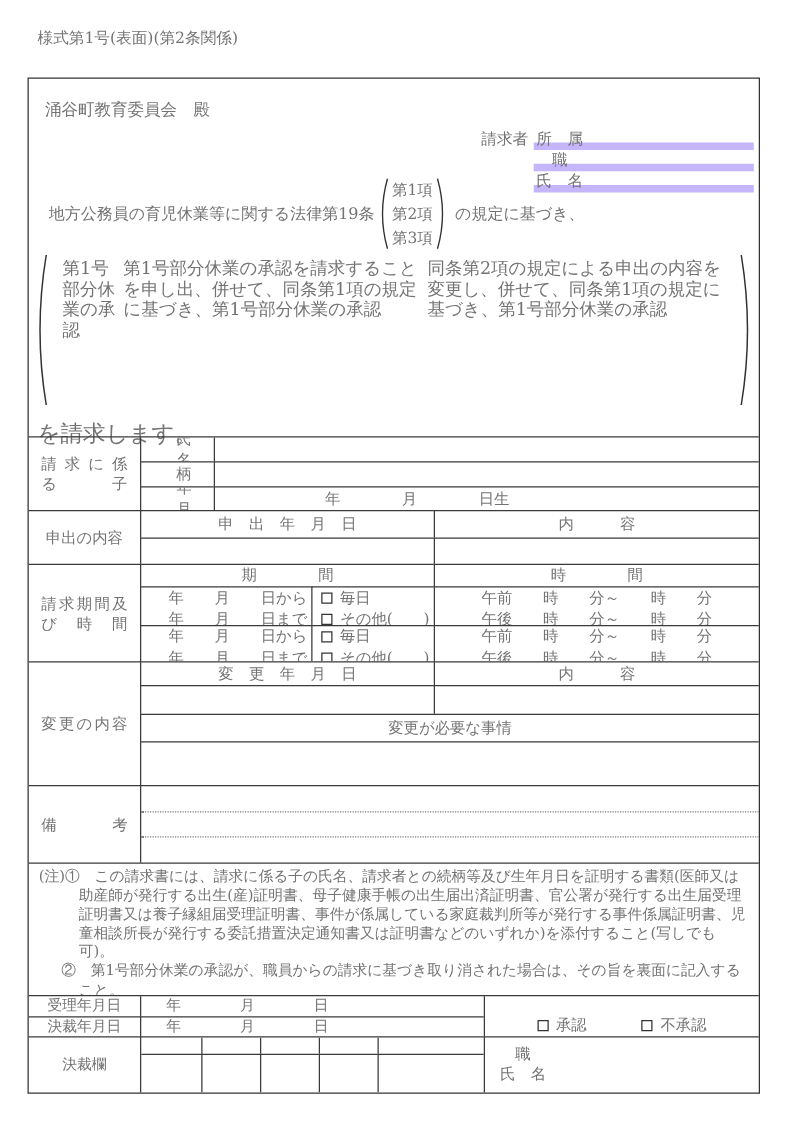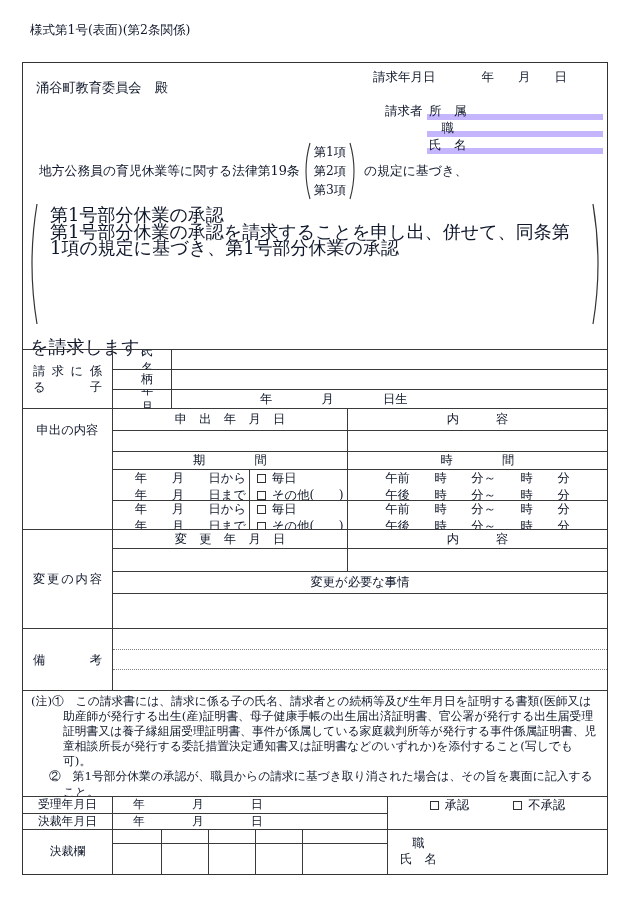"様式第1号(表面)(第2条関係)" .page { color: #0f172a -> #737373 }
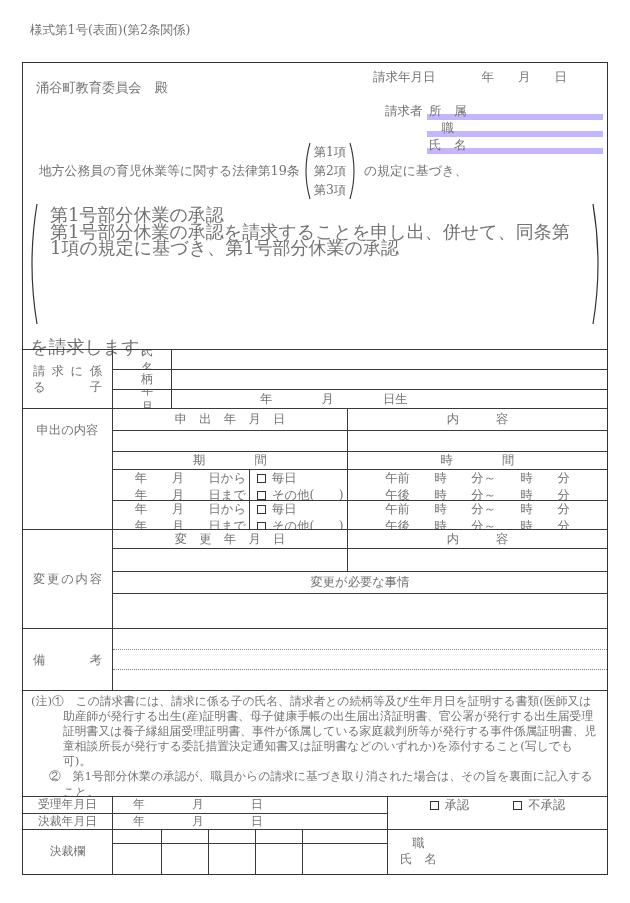"請求年月日" div.req-date { html: <div> <span>請求年月日</span> <span>年</span> <span>月</span> <span>日</span> </div> -> none }
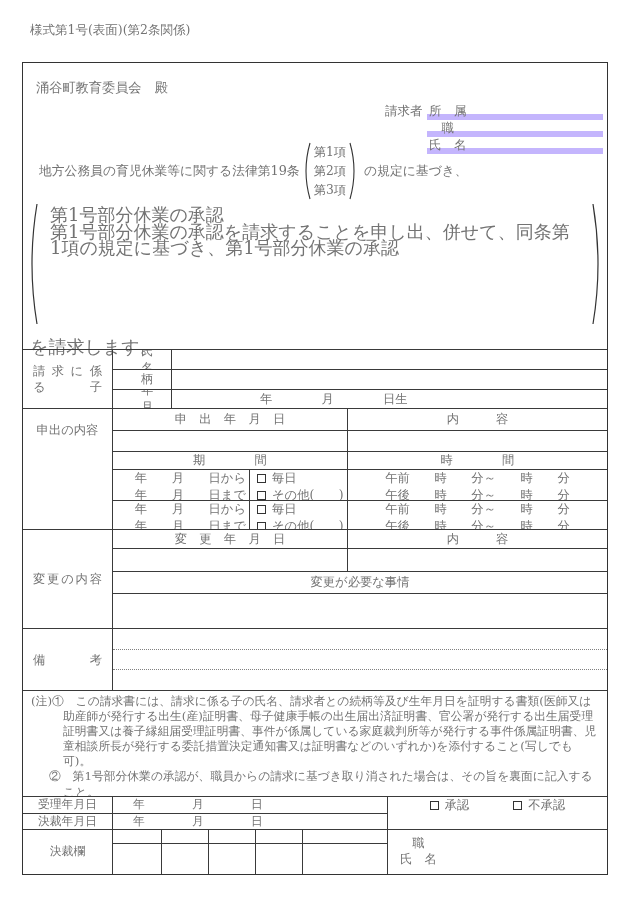"第1号部分休業の承認" .opt-col { flex-direction: column -> row; font-size: 18px -> 14px; justify-content: none -> space-between }
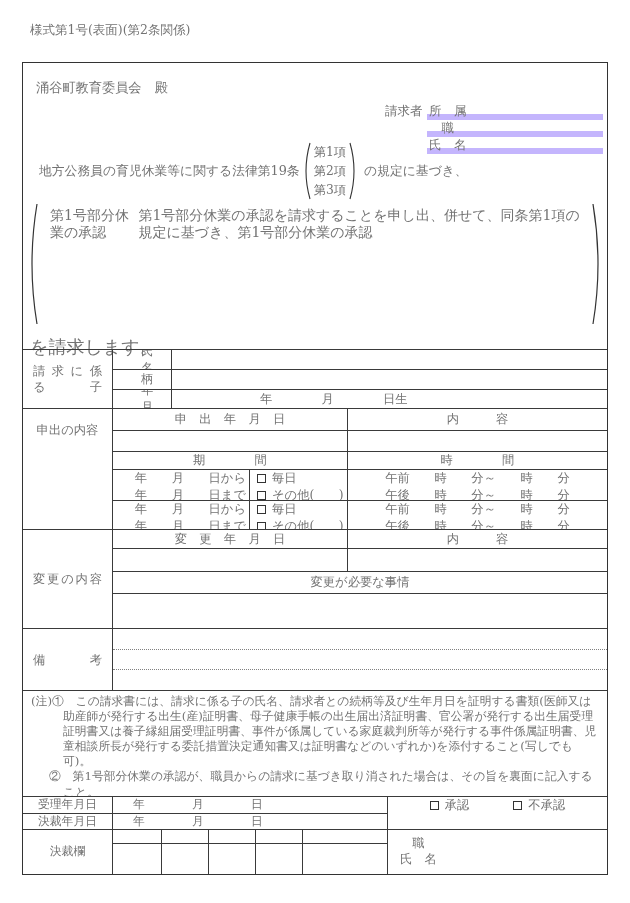"同条第2項の規定による申出の内容を変更し、併せて、同条第1項の規定に基づき、第1" div { html: none -> <div>同条第2項の規定による申出の内容を変更し、併せて、同条第1項の規定に基づき、第1号部分休業の承認</div> }
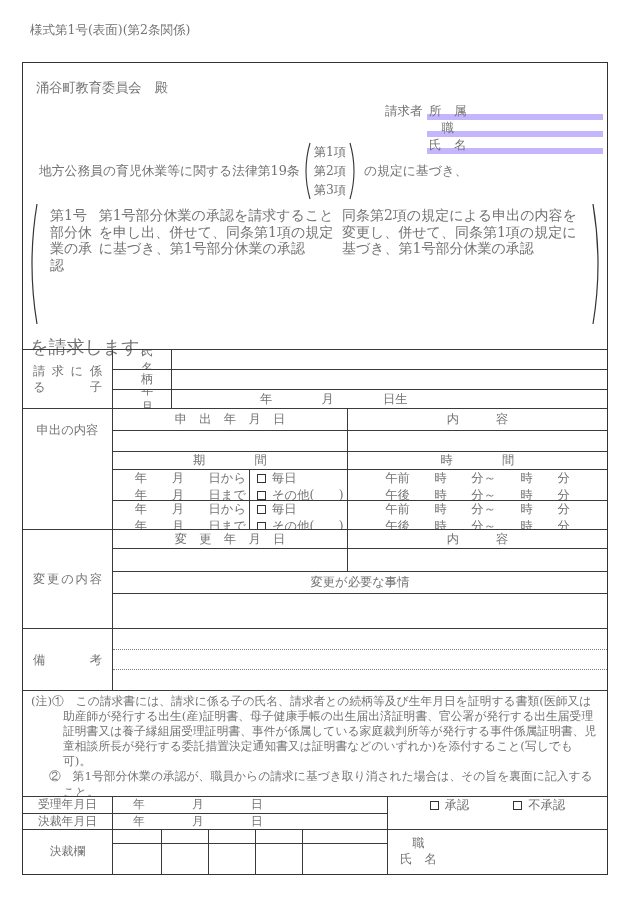"請求期間及" div.cell { html: none -> <div> <div>請求期間及 び時間</div> </div> }
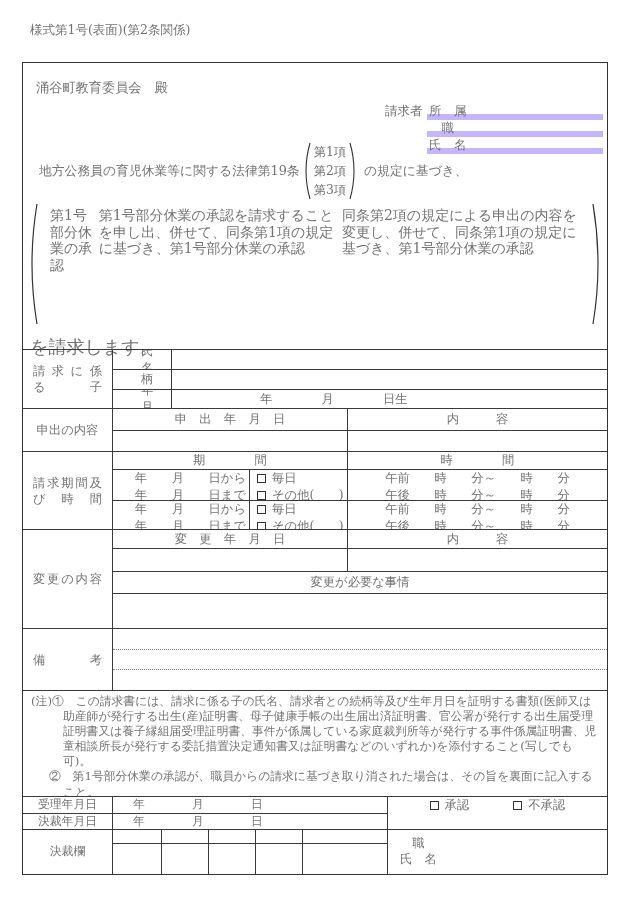"承認" .approval { align-items: flex-start -> flex-end }
